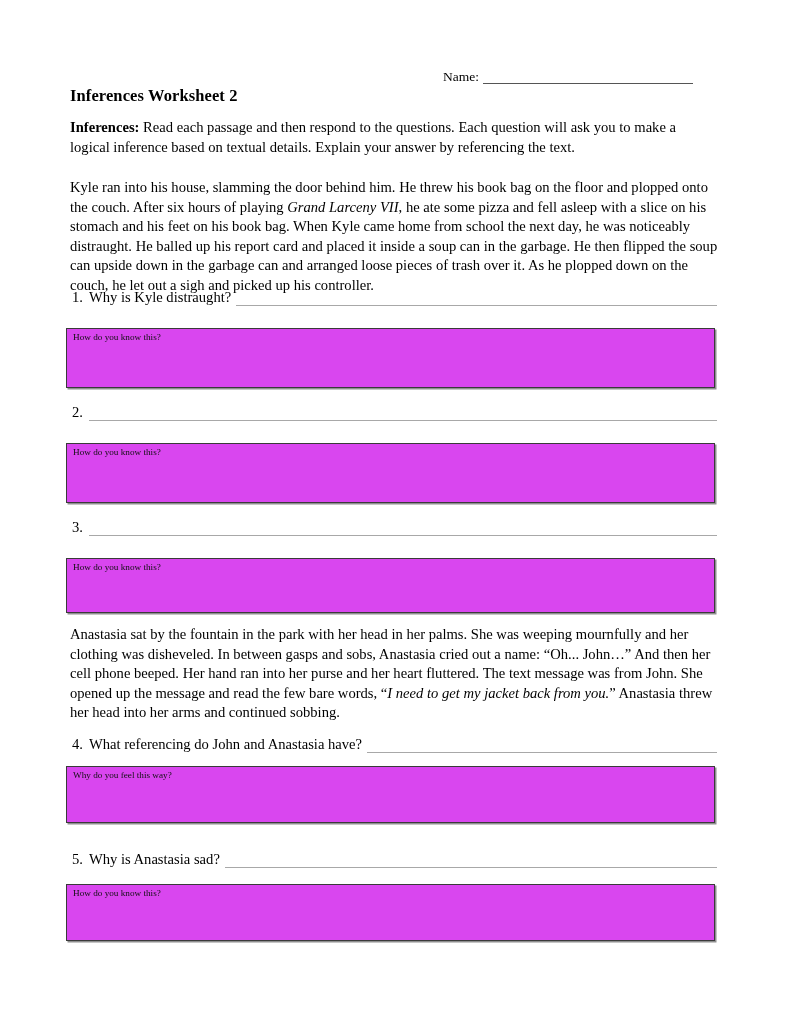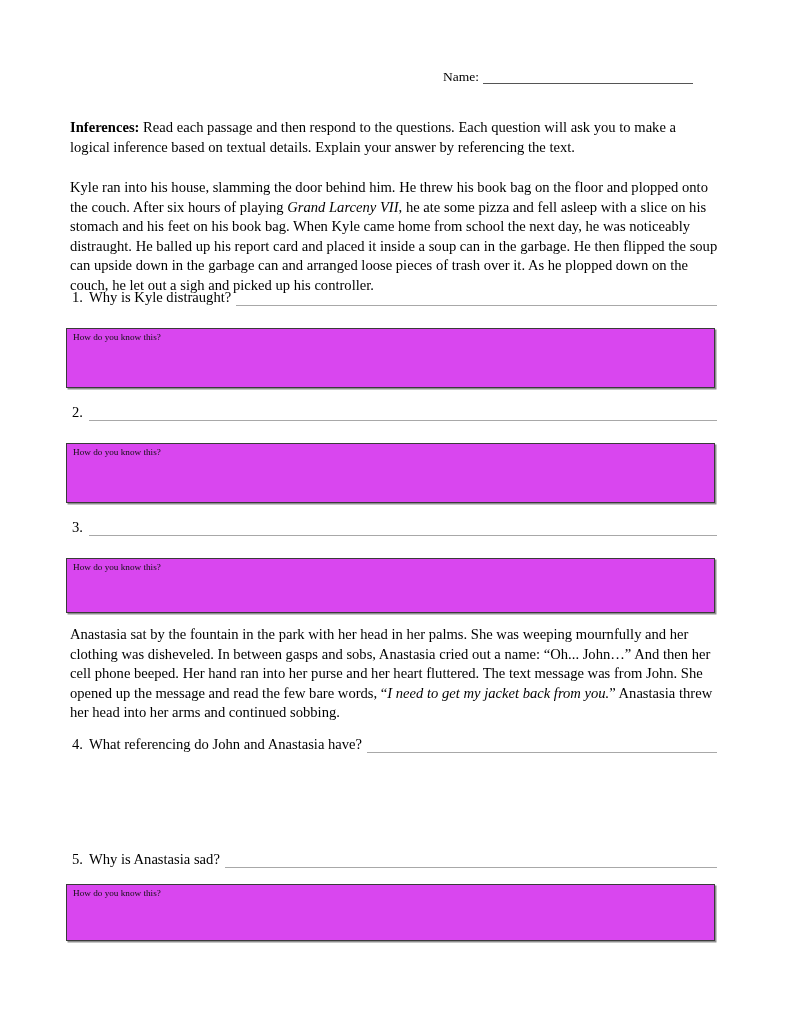"Inferences Worksheet 2" div.title { html: none -> <div>Inferences Worksheet 2</div> }
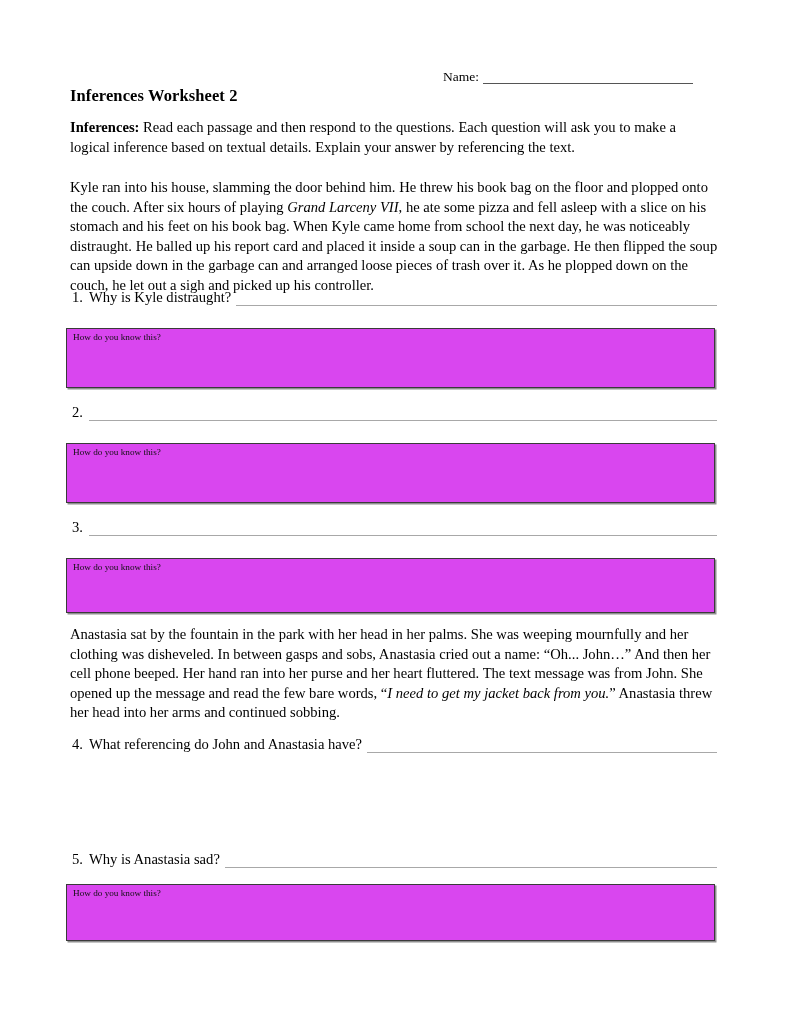"Why do you feel this" div.answer-box { html: none -> <div> <div>Why do you feel this way?</div> </div> }
